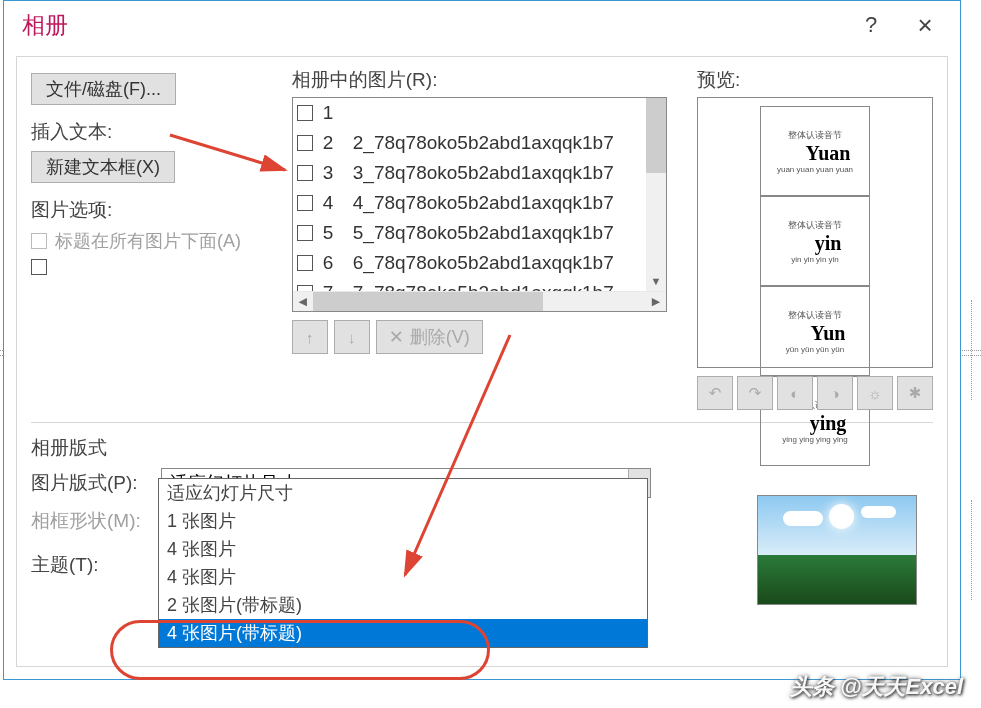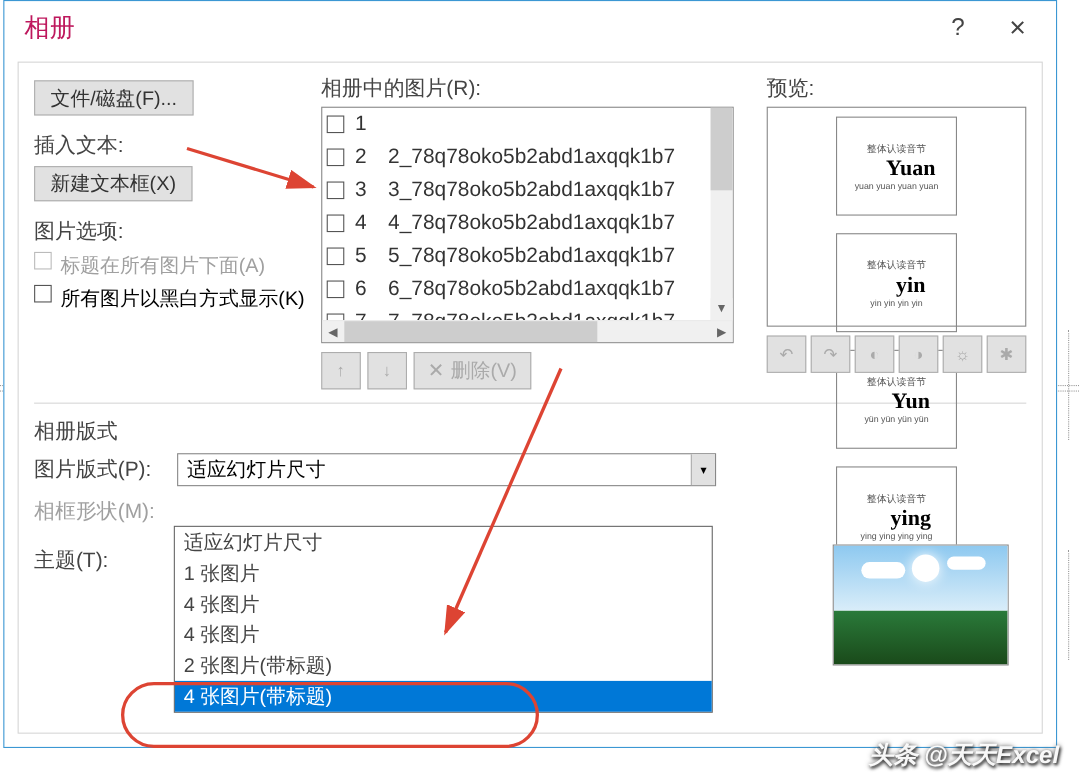"整体认读音节" .preview { gap: 16px -> 0; height: 200px -> 271px }
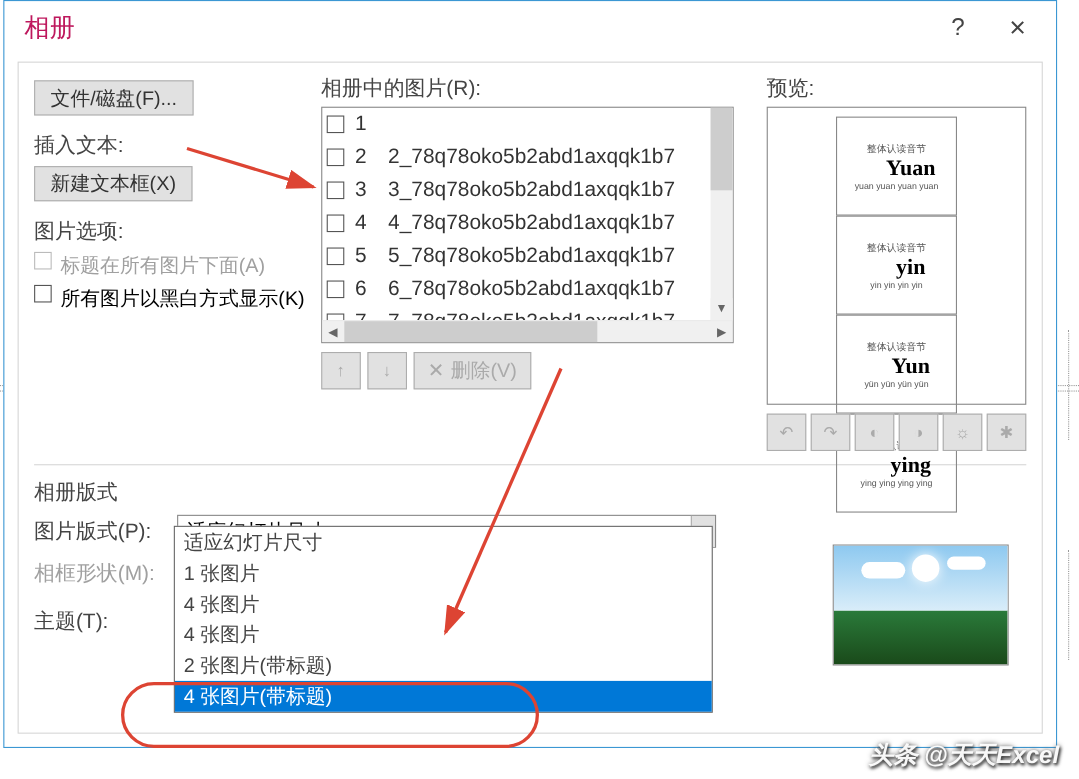"标题在所有图片下面(A)" .checkbox-row { align-items: none -> center }
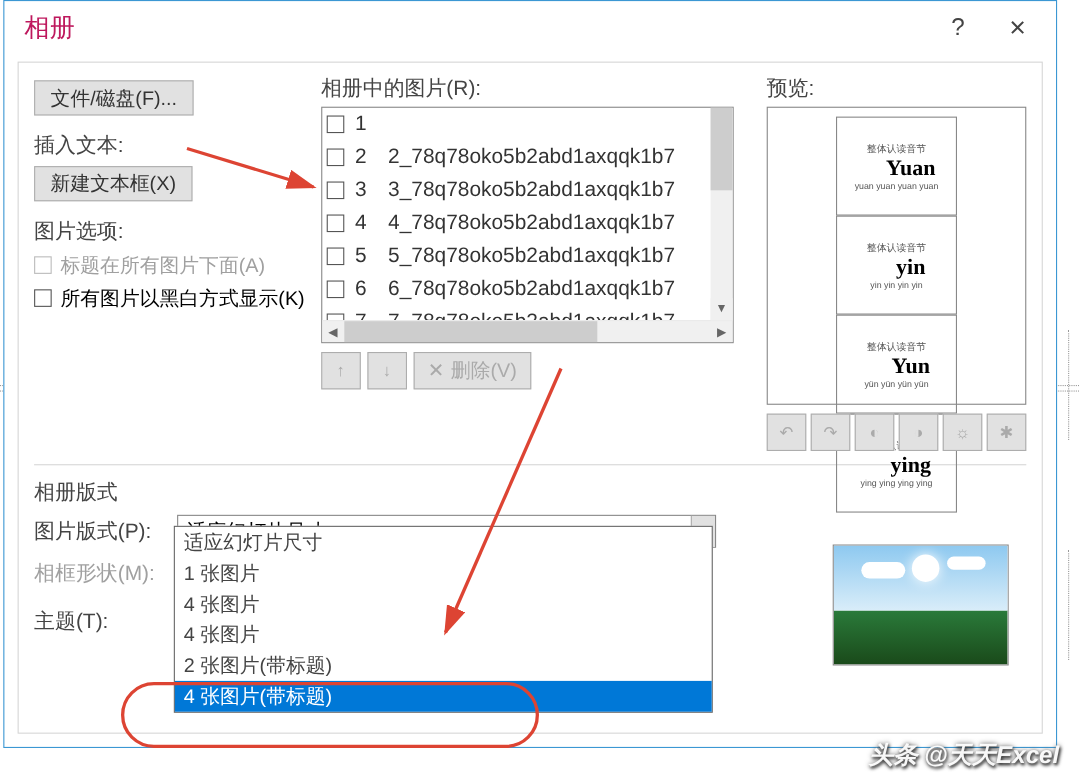"所有图片以黑白方式显示(K)" span { html: <span>所有图片以黑白方式显示(K)</span> -> none }
